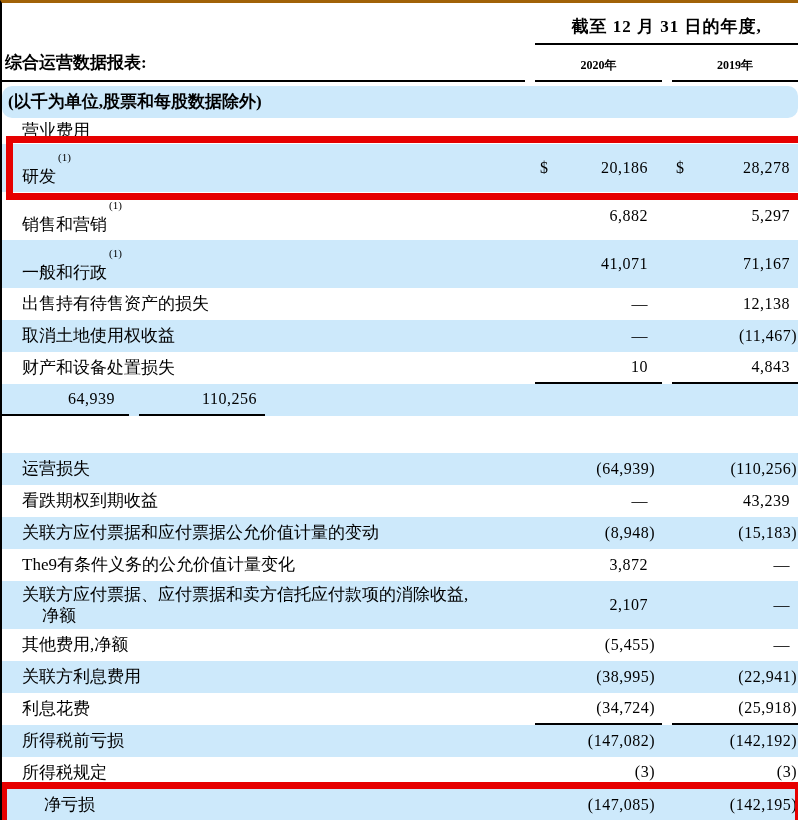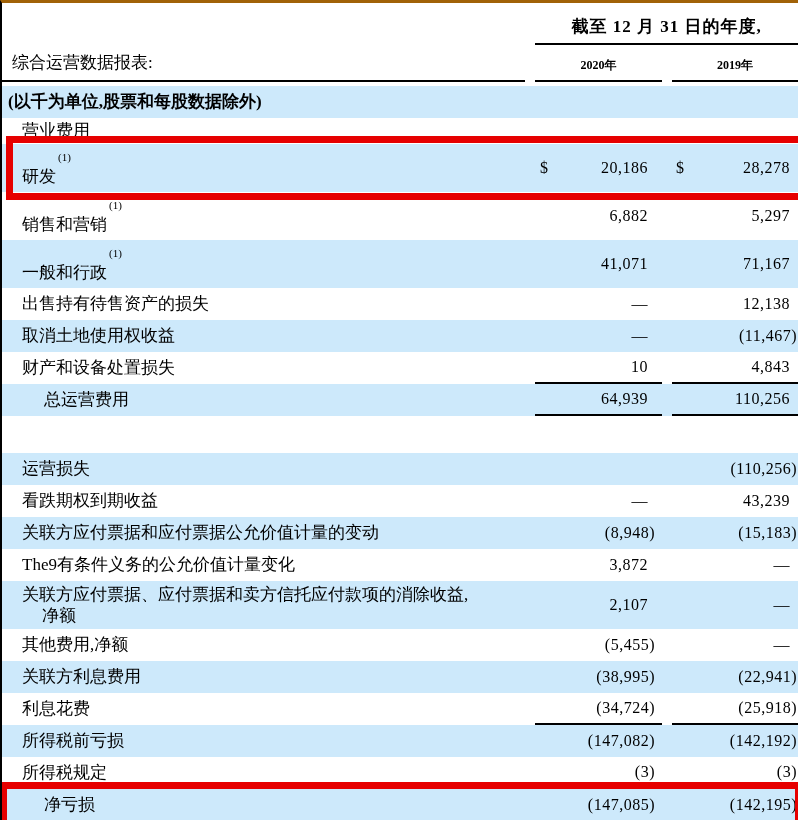"综合运营数据报表:" .hdr-title { font-weight: normal -> bold; padding: 0 0 6px 10px -> 0 0 6px 3px }
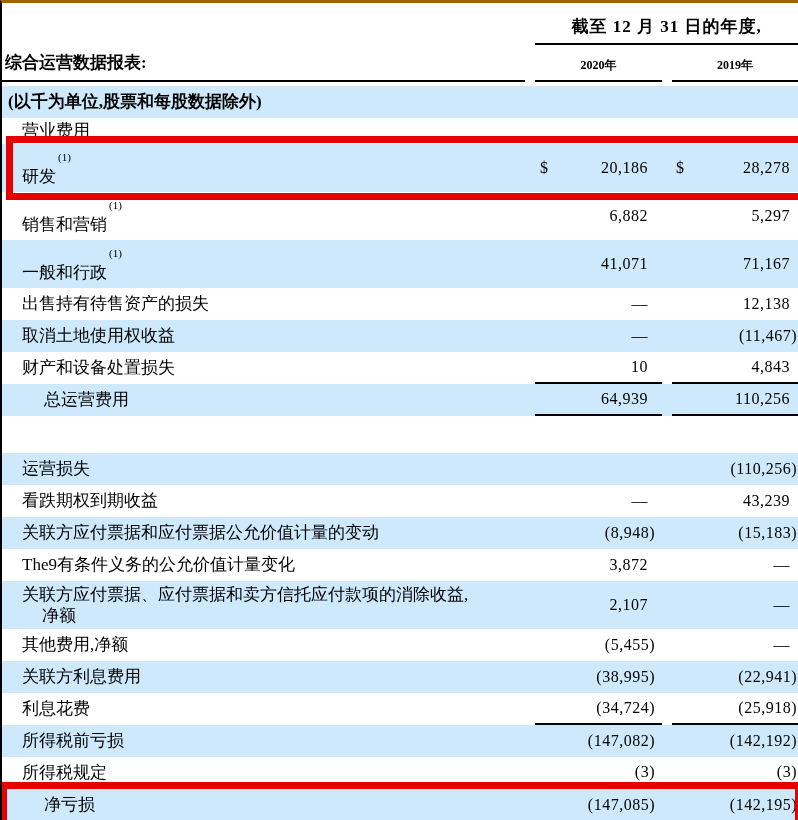"(以千为单位,股票和每股数据除外)" .units-band { border-radius: none -> 10px }
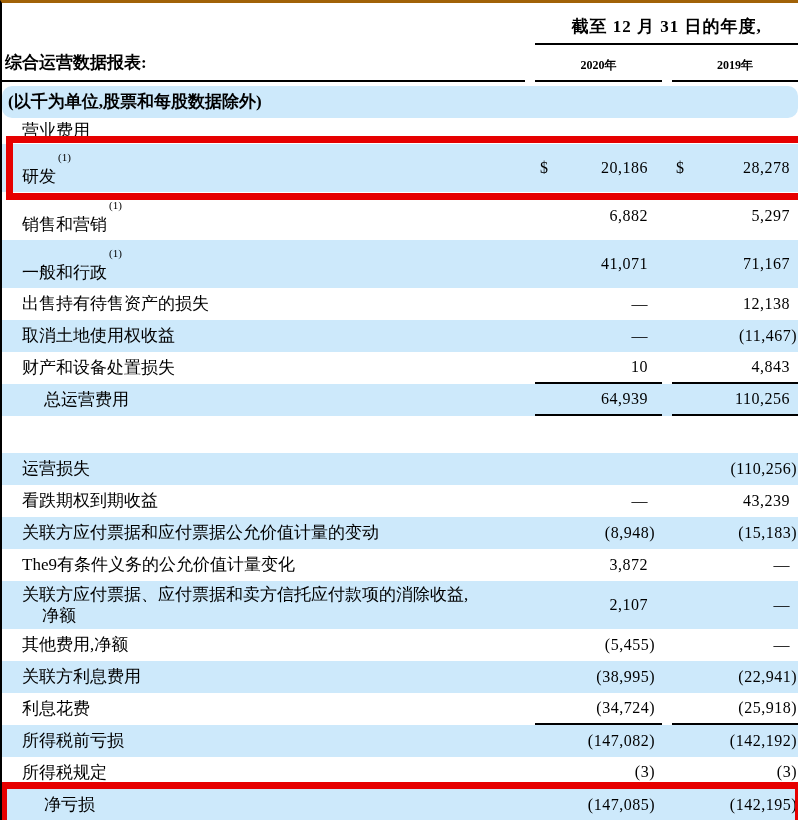"总运营费用" div.lbl { html: <div> <div>总运营费用</div> </div> -> none }
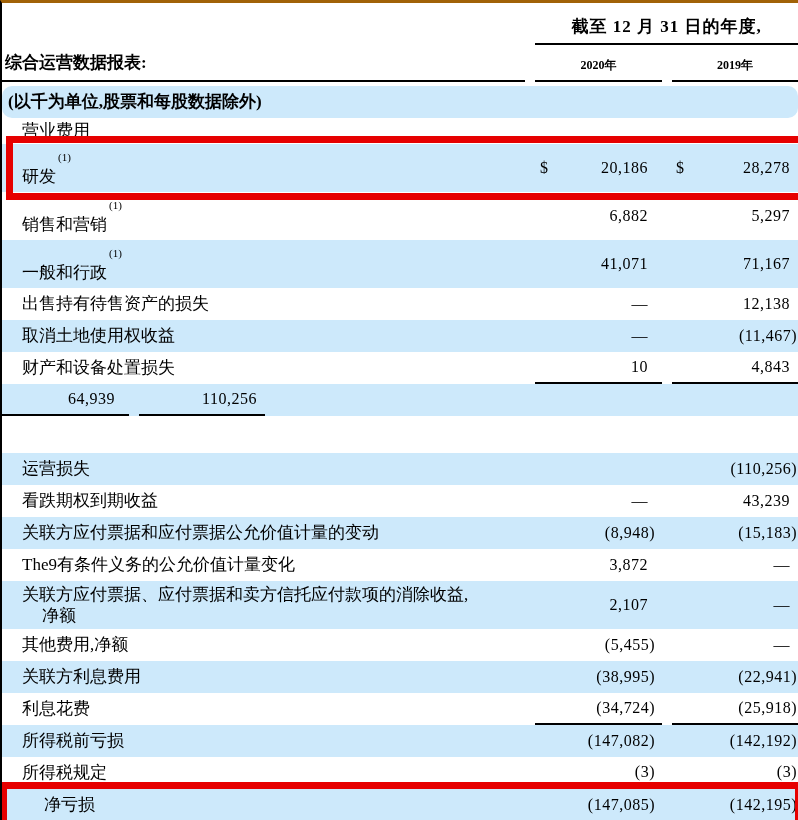"(64,939)" div.val { html: none -> <div> <span></span> <span>(64,939)</span> </div> }
